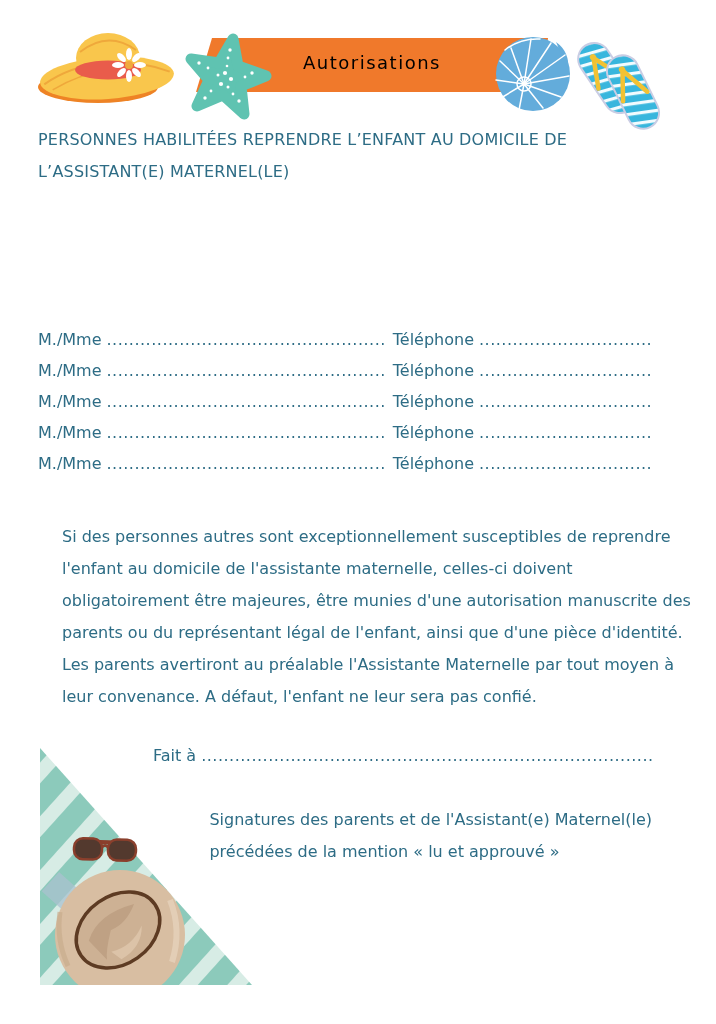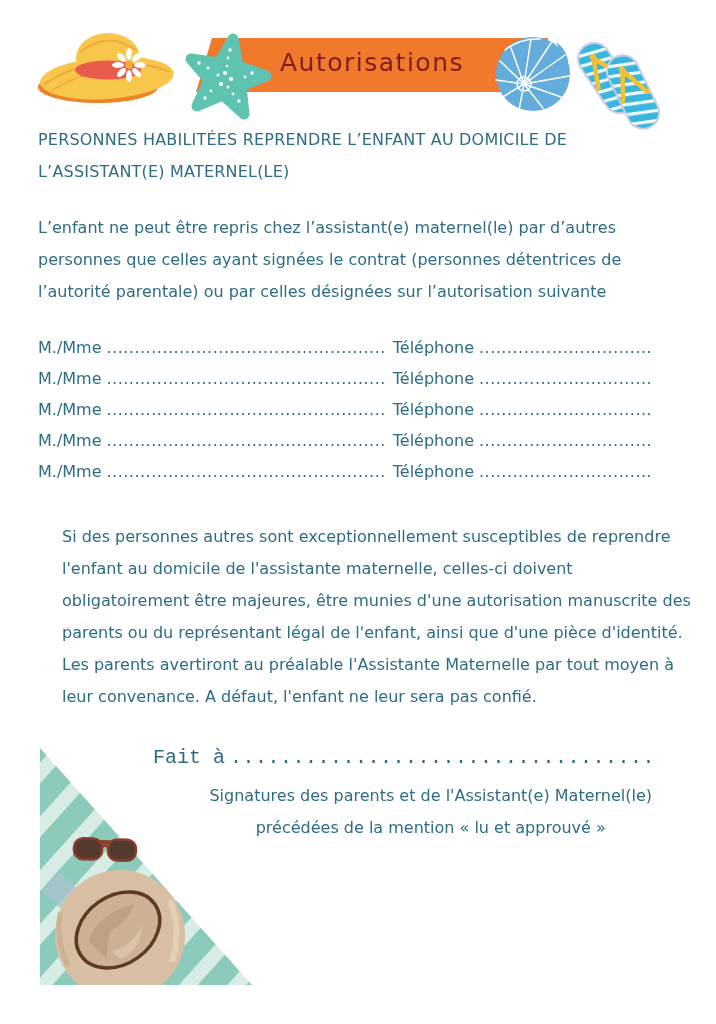"Autorisations" .banner-label { color: #7f1d1d -> #000000; font-size: 25px -> 18px }
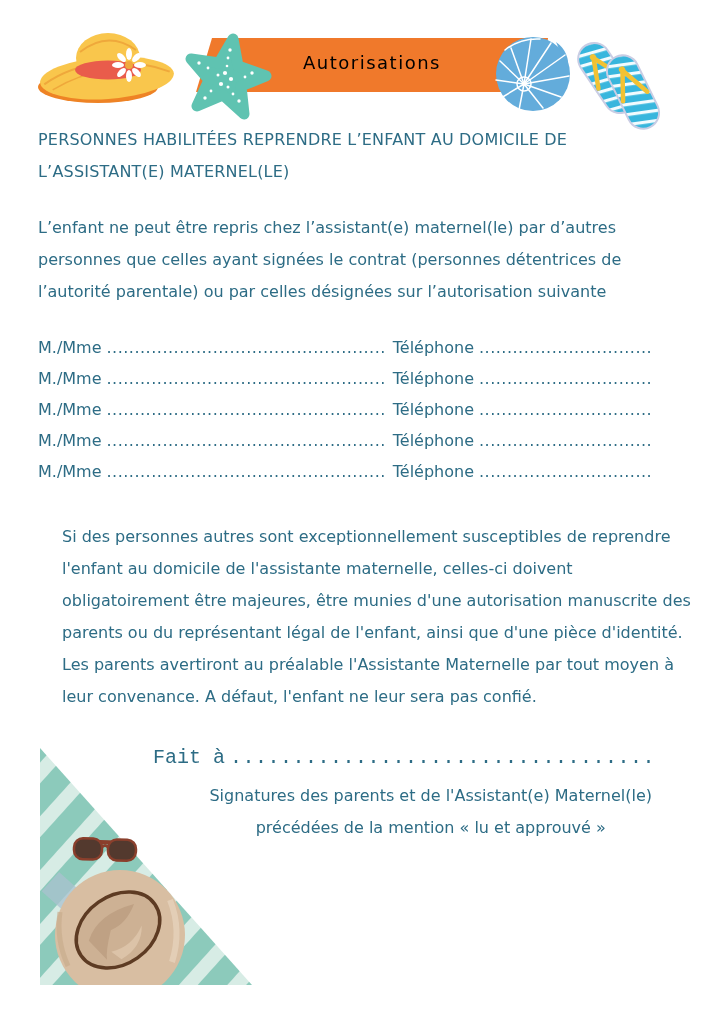"L’enfant ne peut être repris" div.para { html: <div>L’enfant ne peut être repris chez l’assistant(e) maternel(le) par d’autres personnes que celles ayant signées le contrat (personnes détentrices de l’autorité parentale) ou par celles désignées sur l’autorisation suivante</div> -> none }
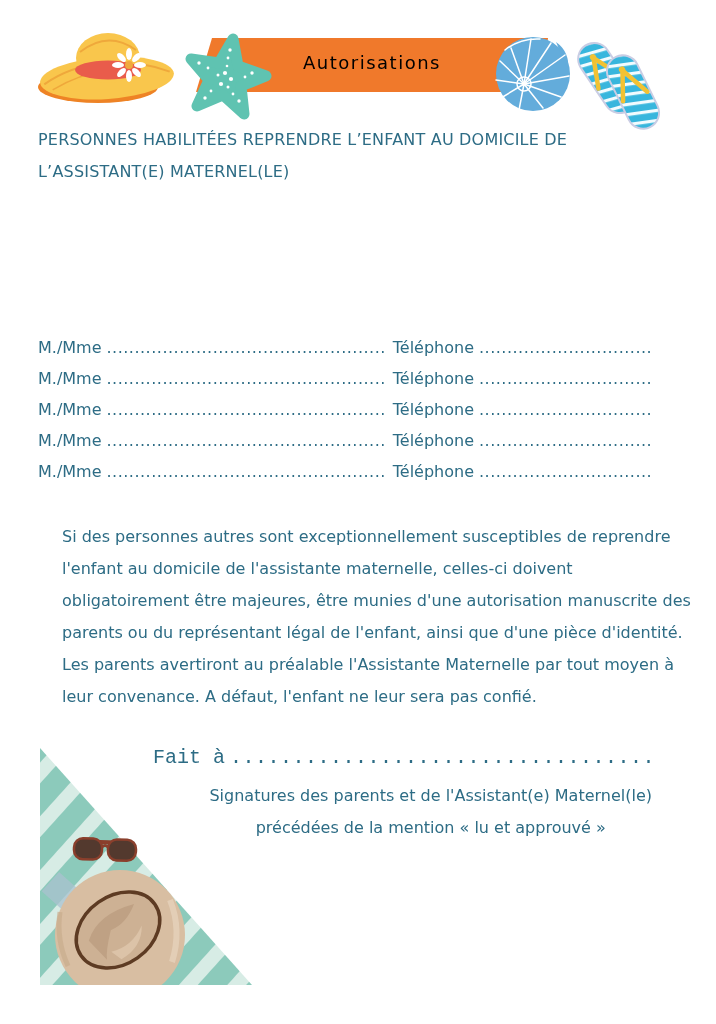"M./Mme" .rows { top: 338px -> 330px }
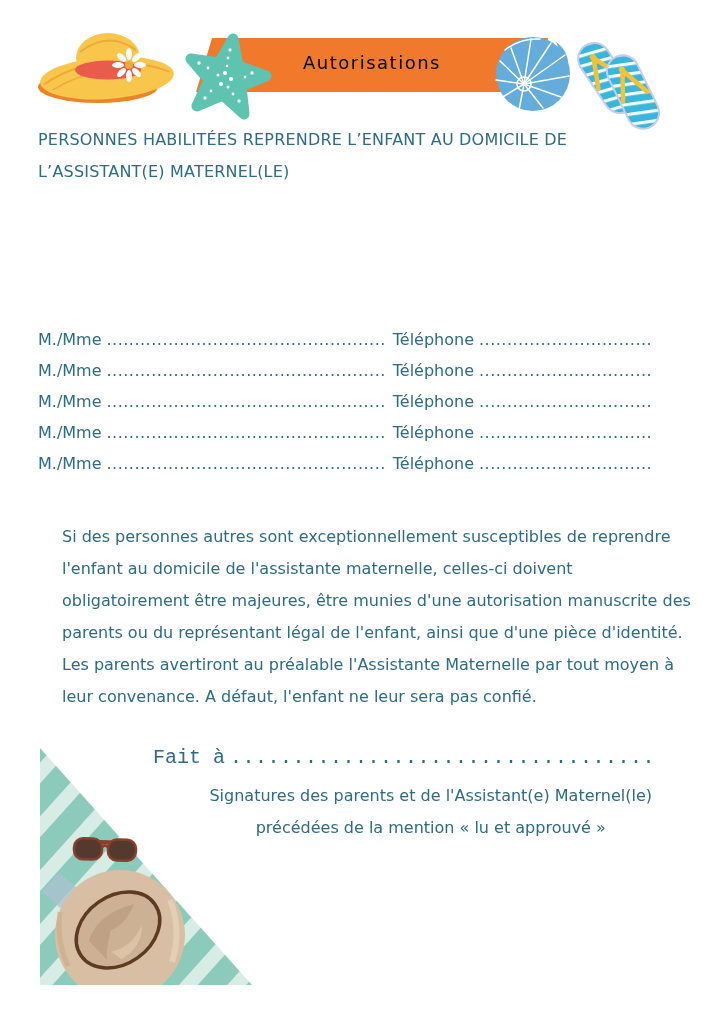"Fait à" .fait-line { font-family: Liberation Mono, monospace -> none; font-size: 20px -> 16px }
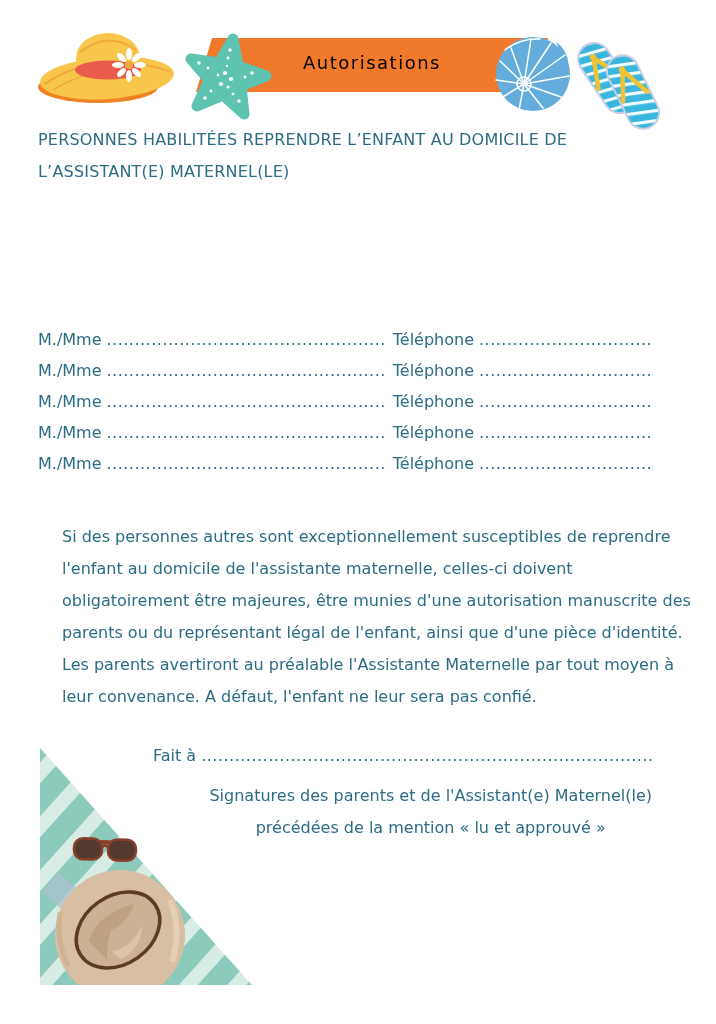"Signatures des parents et de" .sig-block { text-align: center -> left; top: 780px -> 804px }
